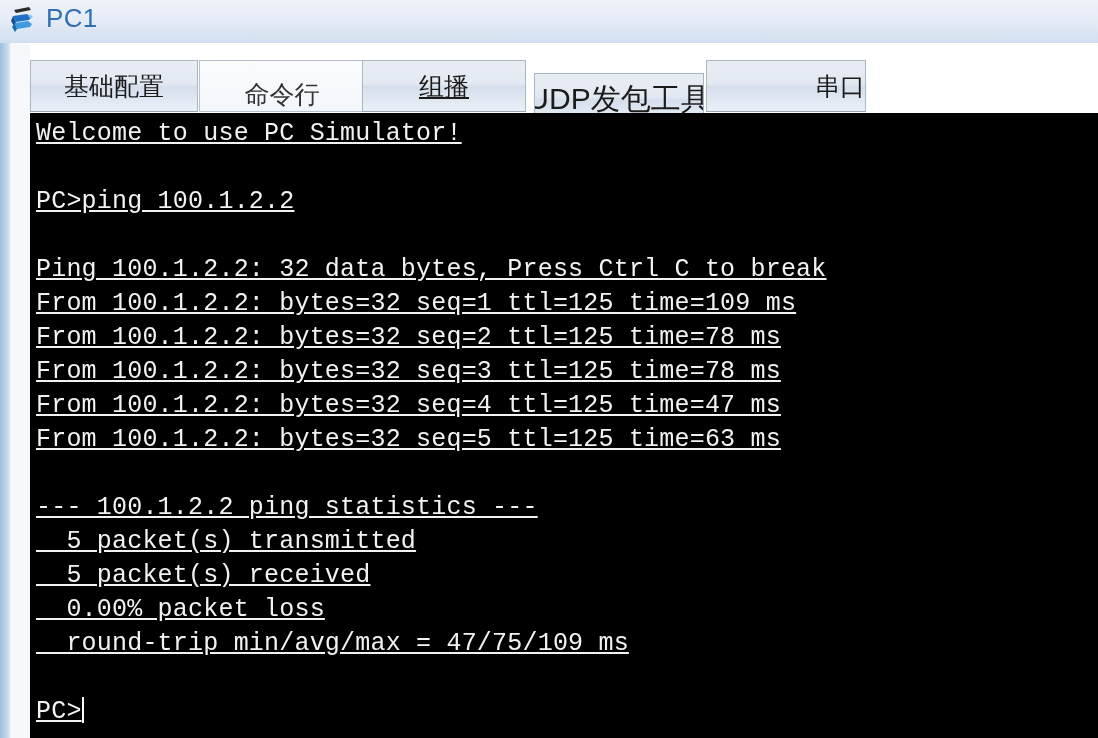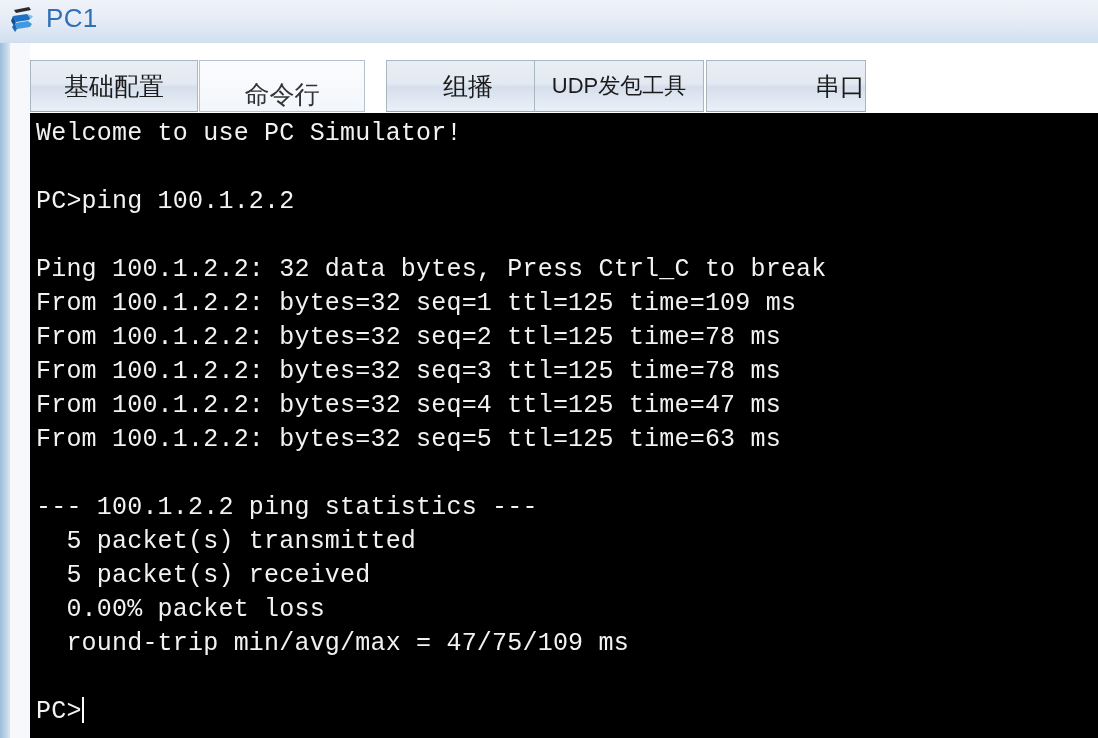"组播" div.tab { left: 356px -> 332px; text-decoration: none -> underline }
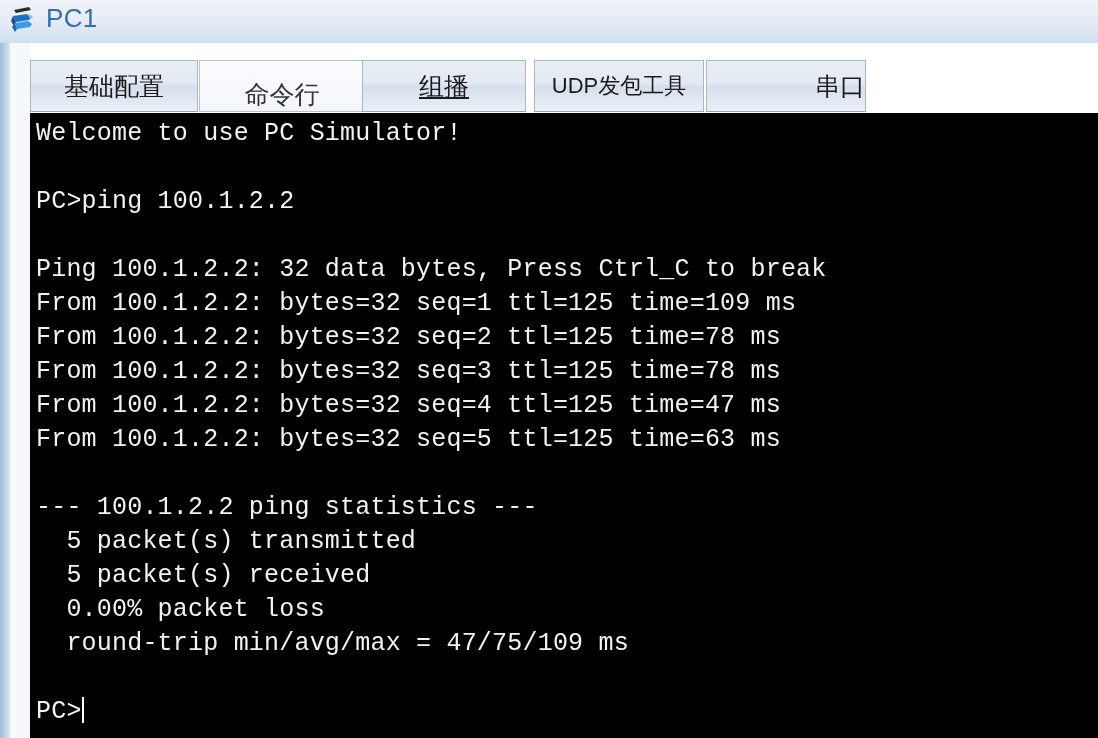"UDP发包工具" .tab.small { font-size: 22px -> 30px; margin-top: none -> 13px }
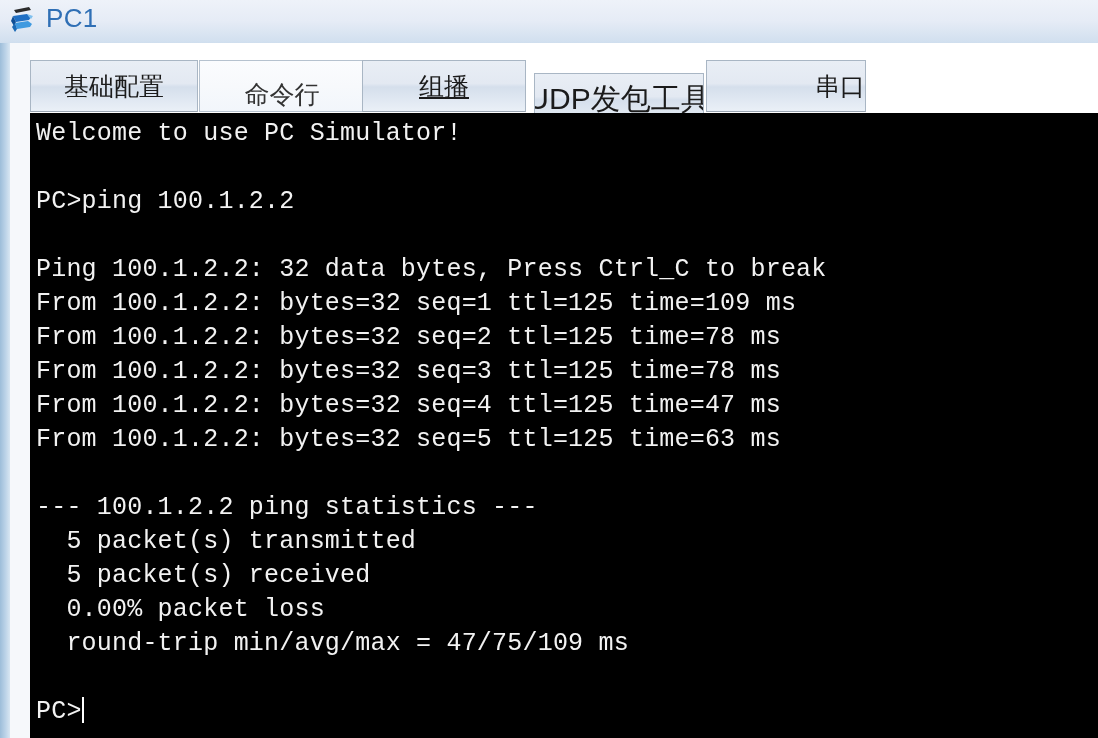"Welcome to use PC Simulator!" #terminal-lines { text-decoration: none -> underline }
